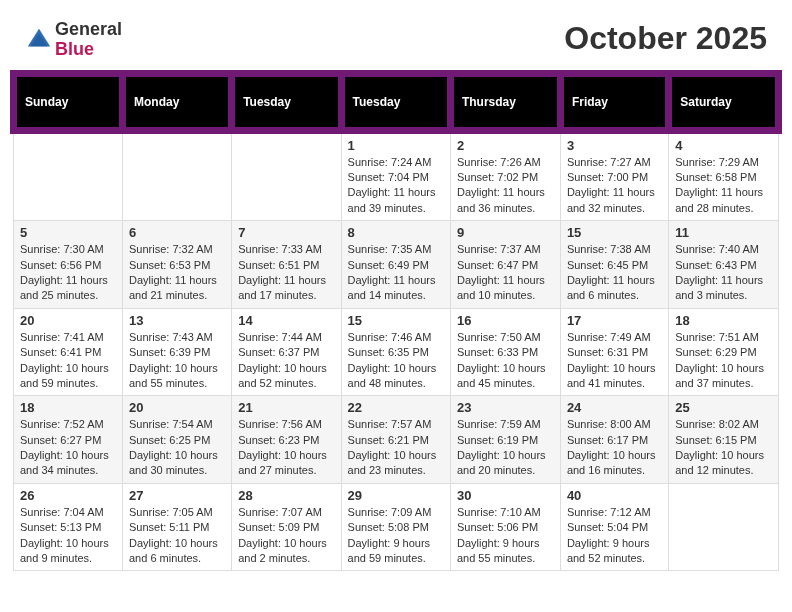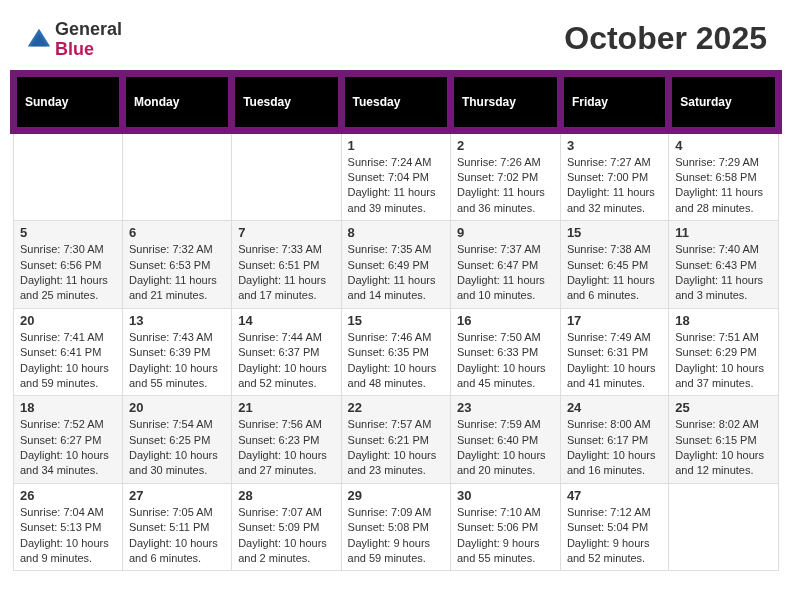"Sunrise: 7:59 AM Sunset: 6:40" div.day-info { text: 6:40 -> 6:19 }
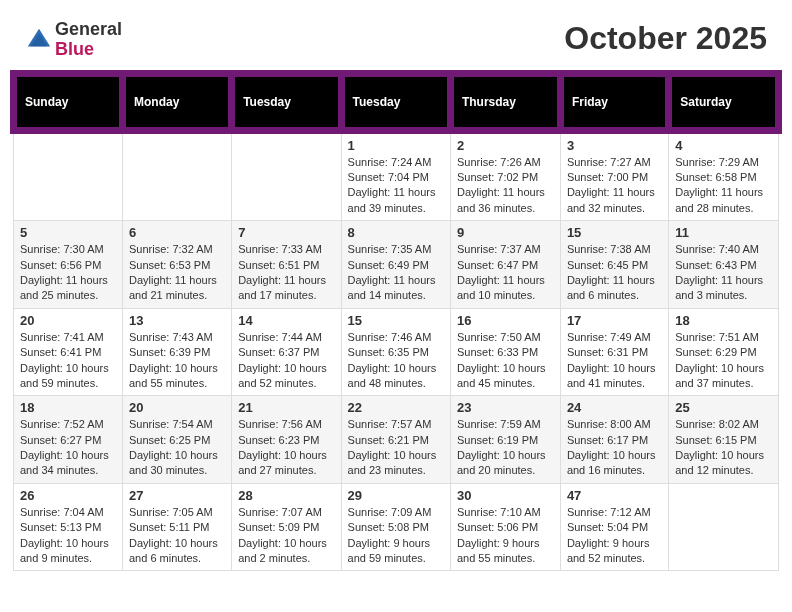"47" div.day-number { text: 47 -> 40 }
